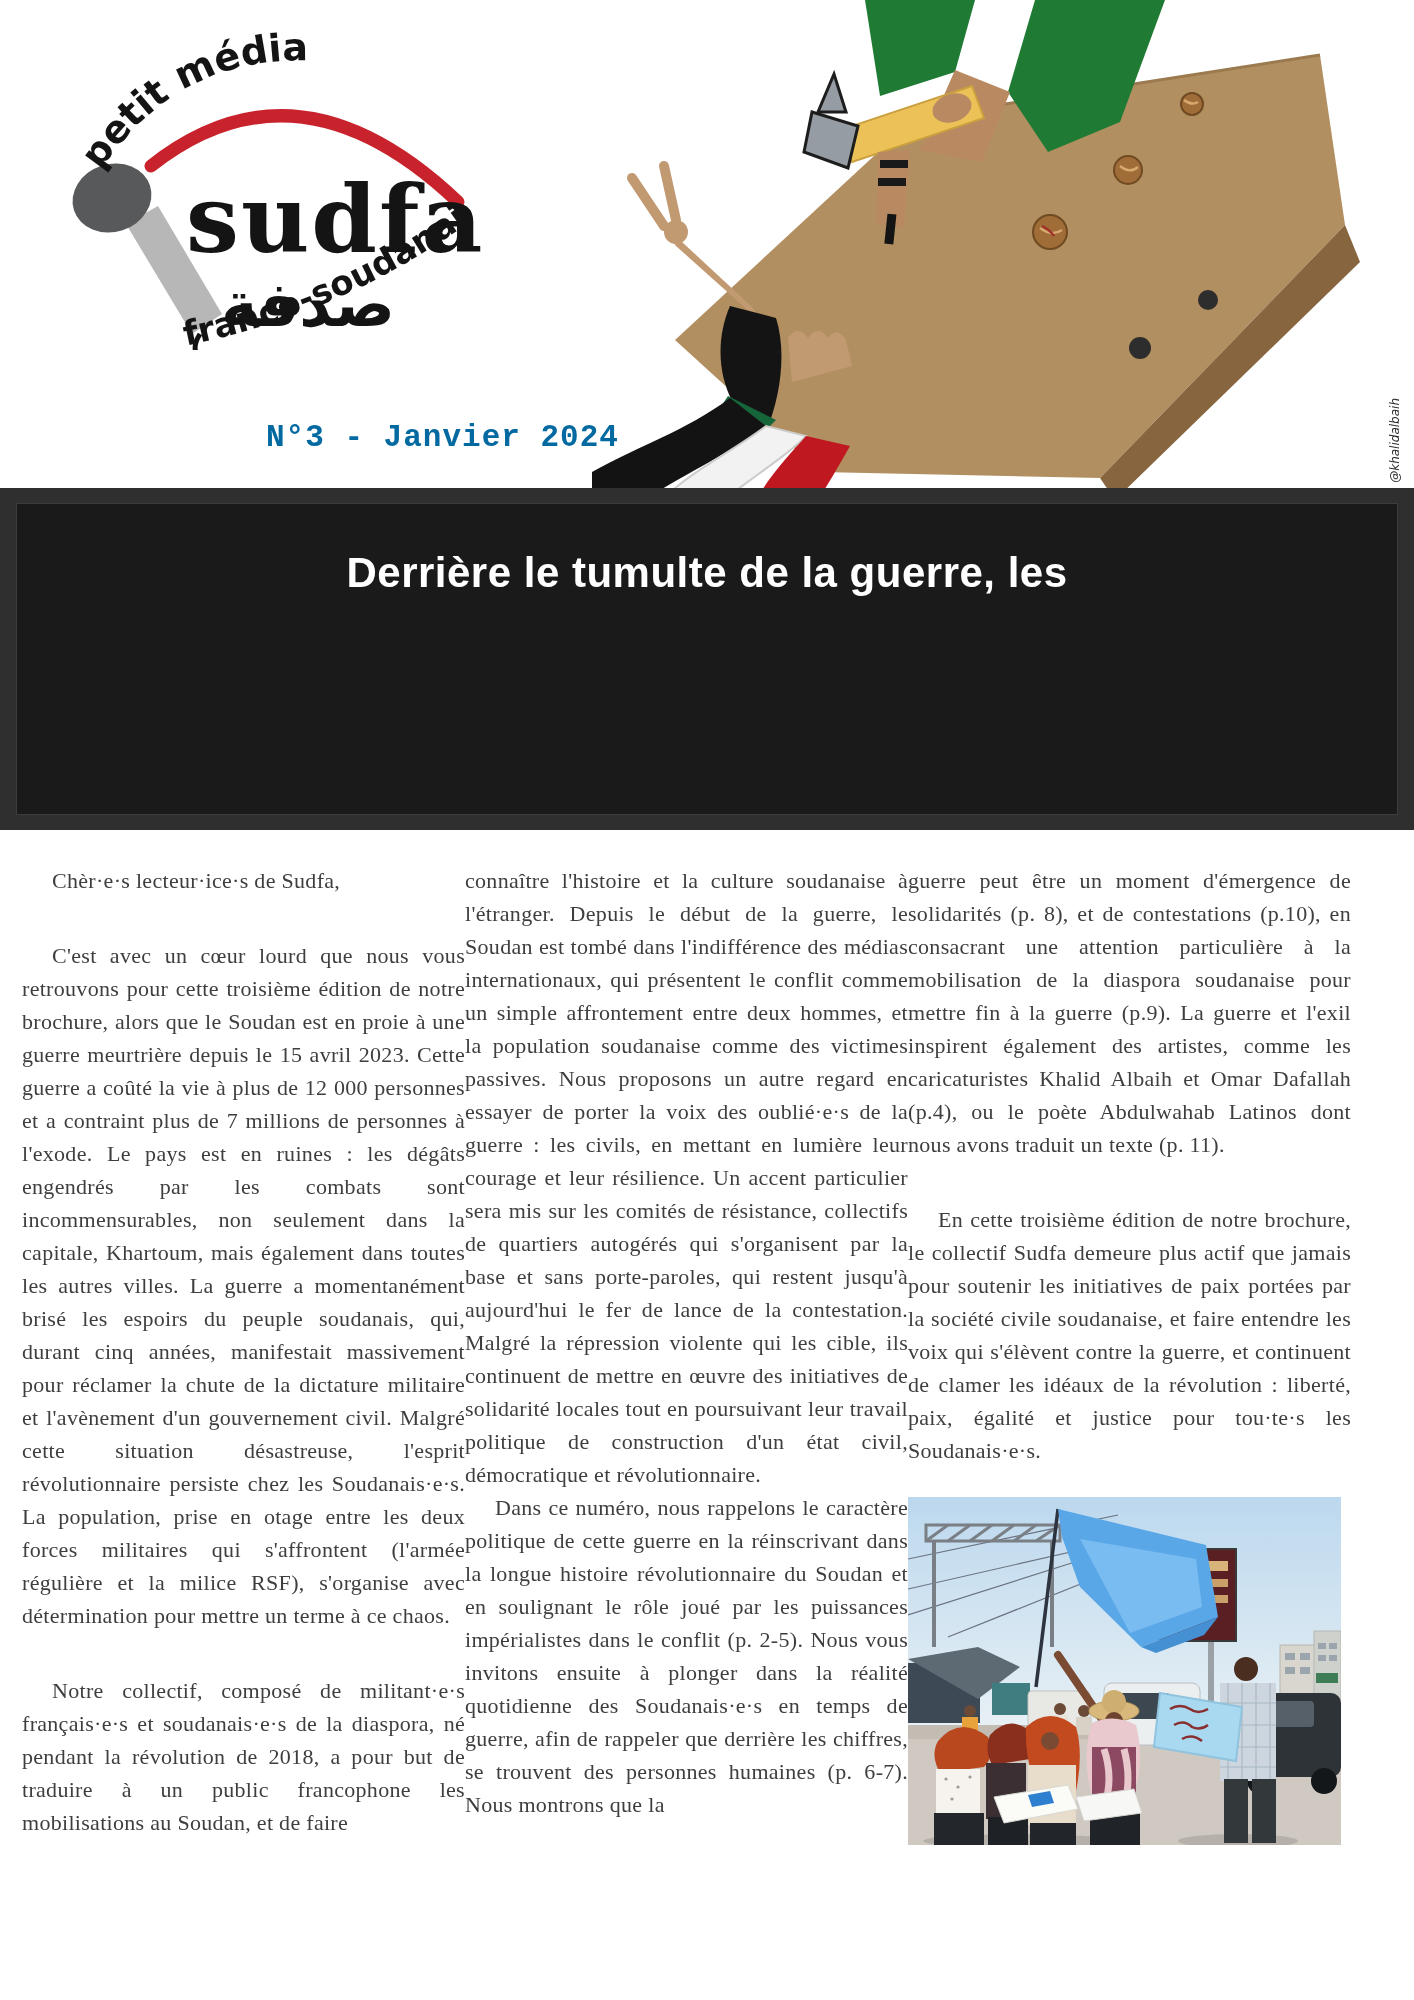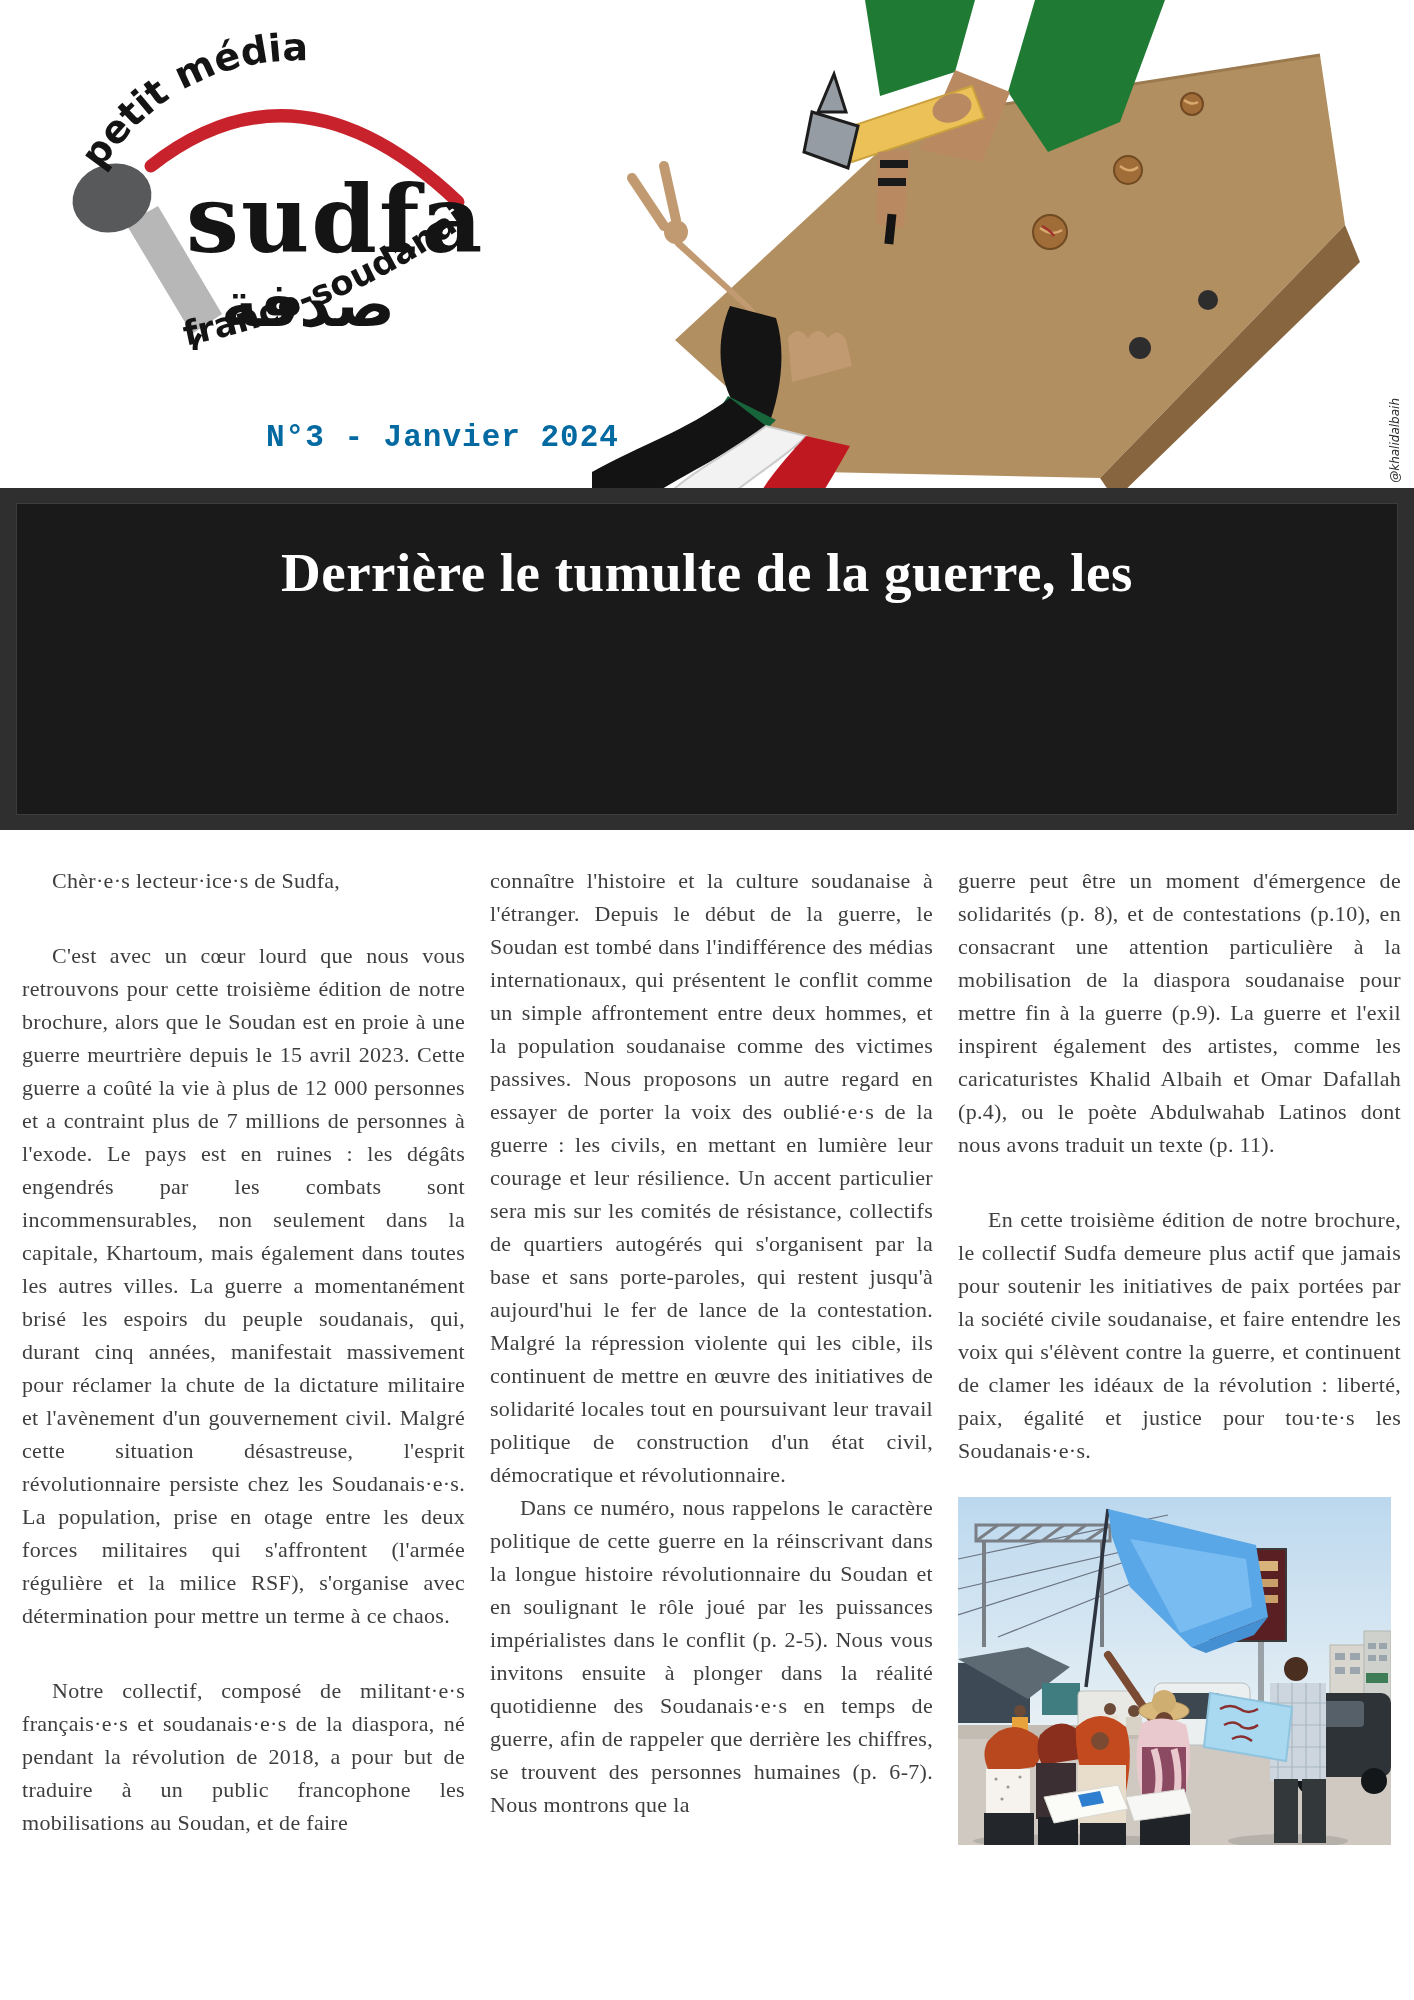"Derrière le tumulte de la" .banner-title { font-family: Liberation Serif, serif -> Liberation Sans, sans-serif; font-size: 55px -> 42px }
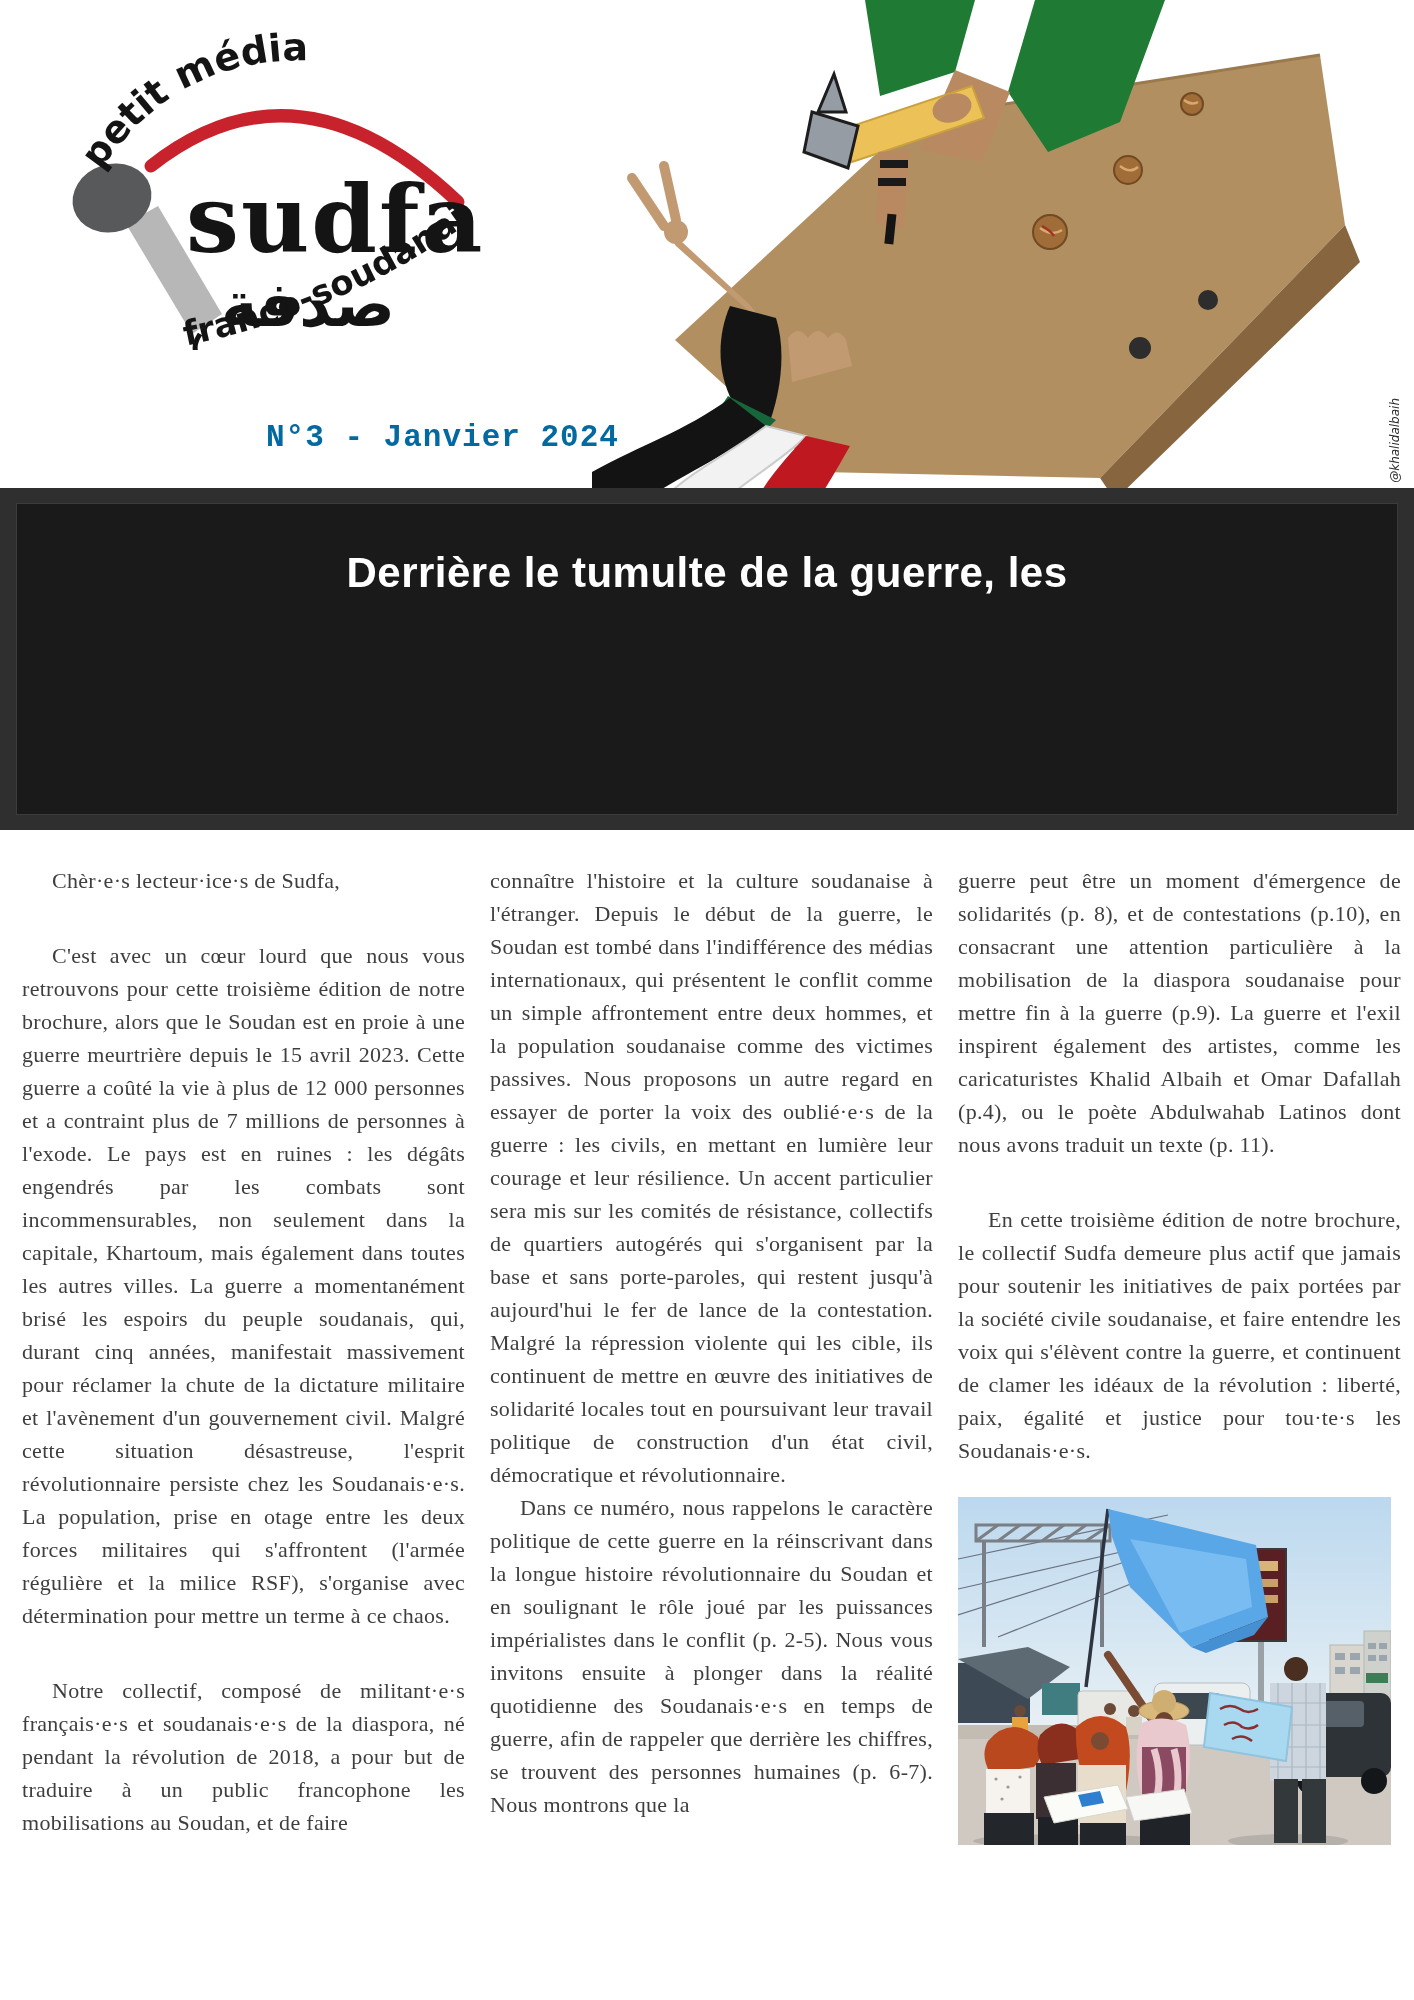"Chèr·e·s lecteur·ice·s de Sudfa," .columns { gap: 25px -> none }
